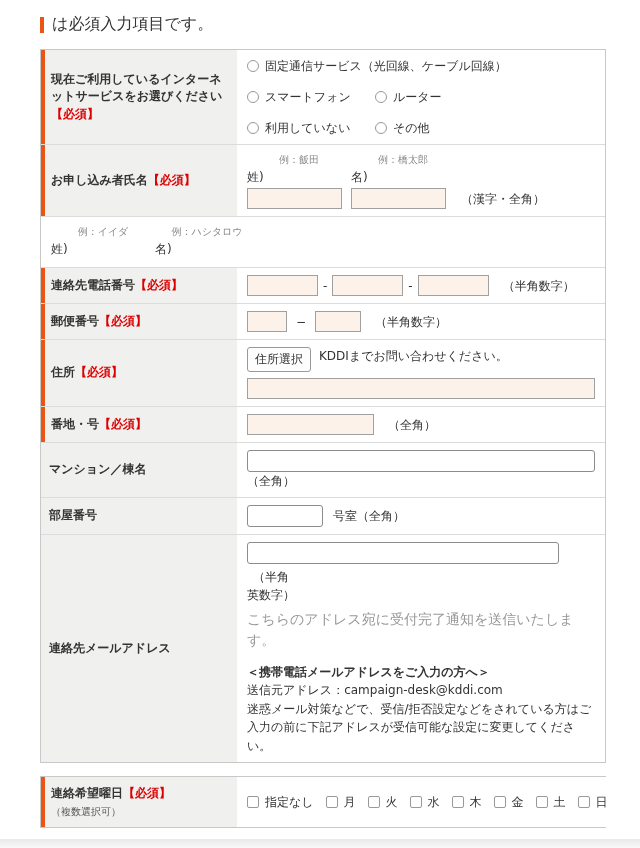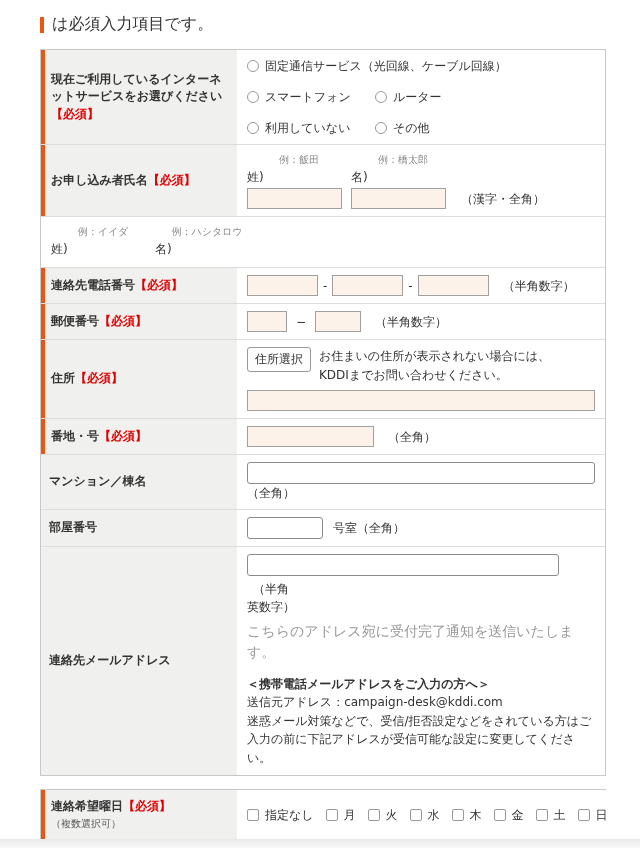"お住まいの住所が表示されない場合には、" div { html: <div>お住まいの住所が表示されない場合には、</div> -> none }
